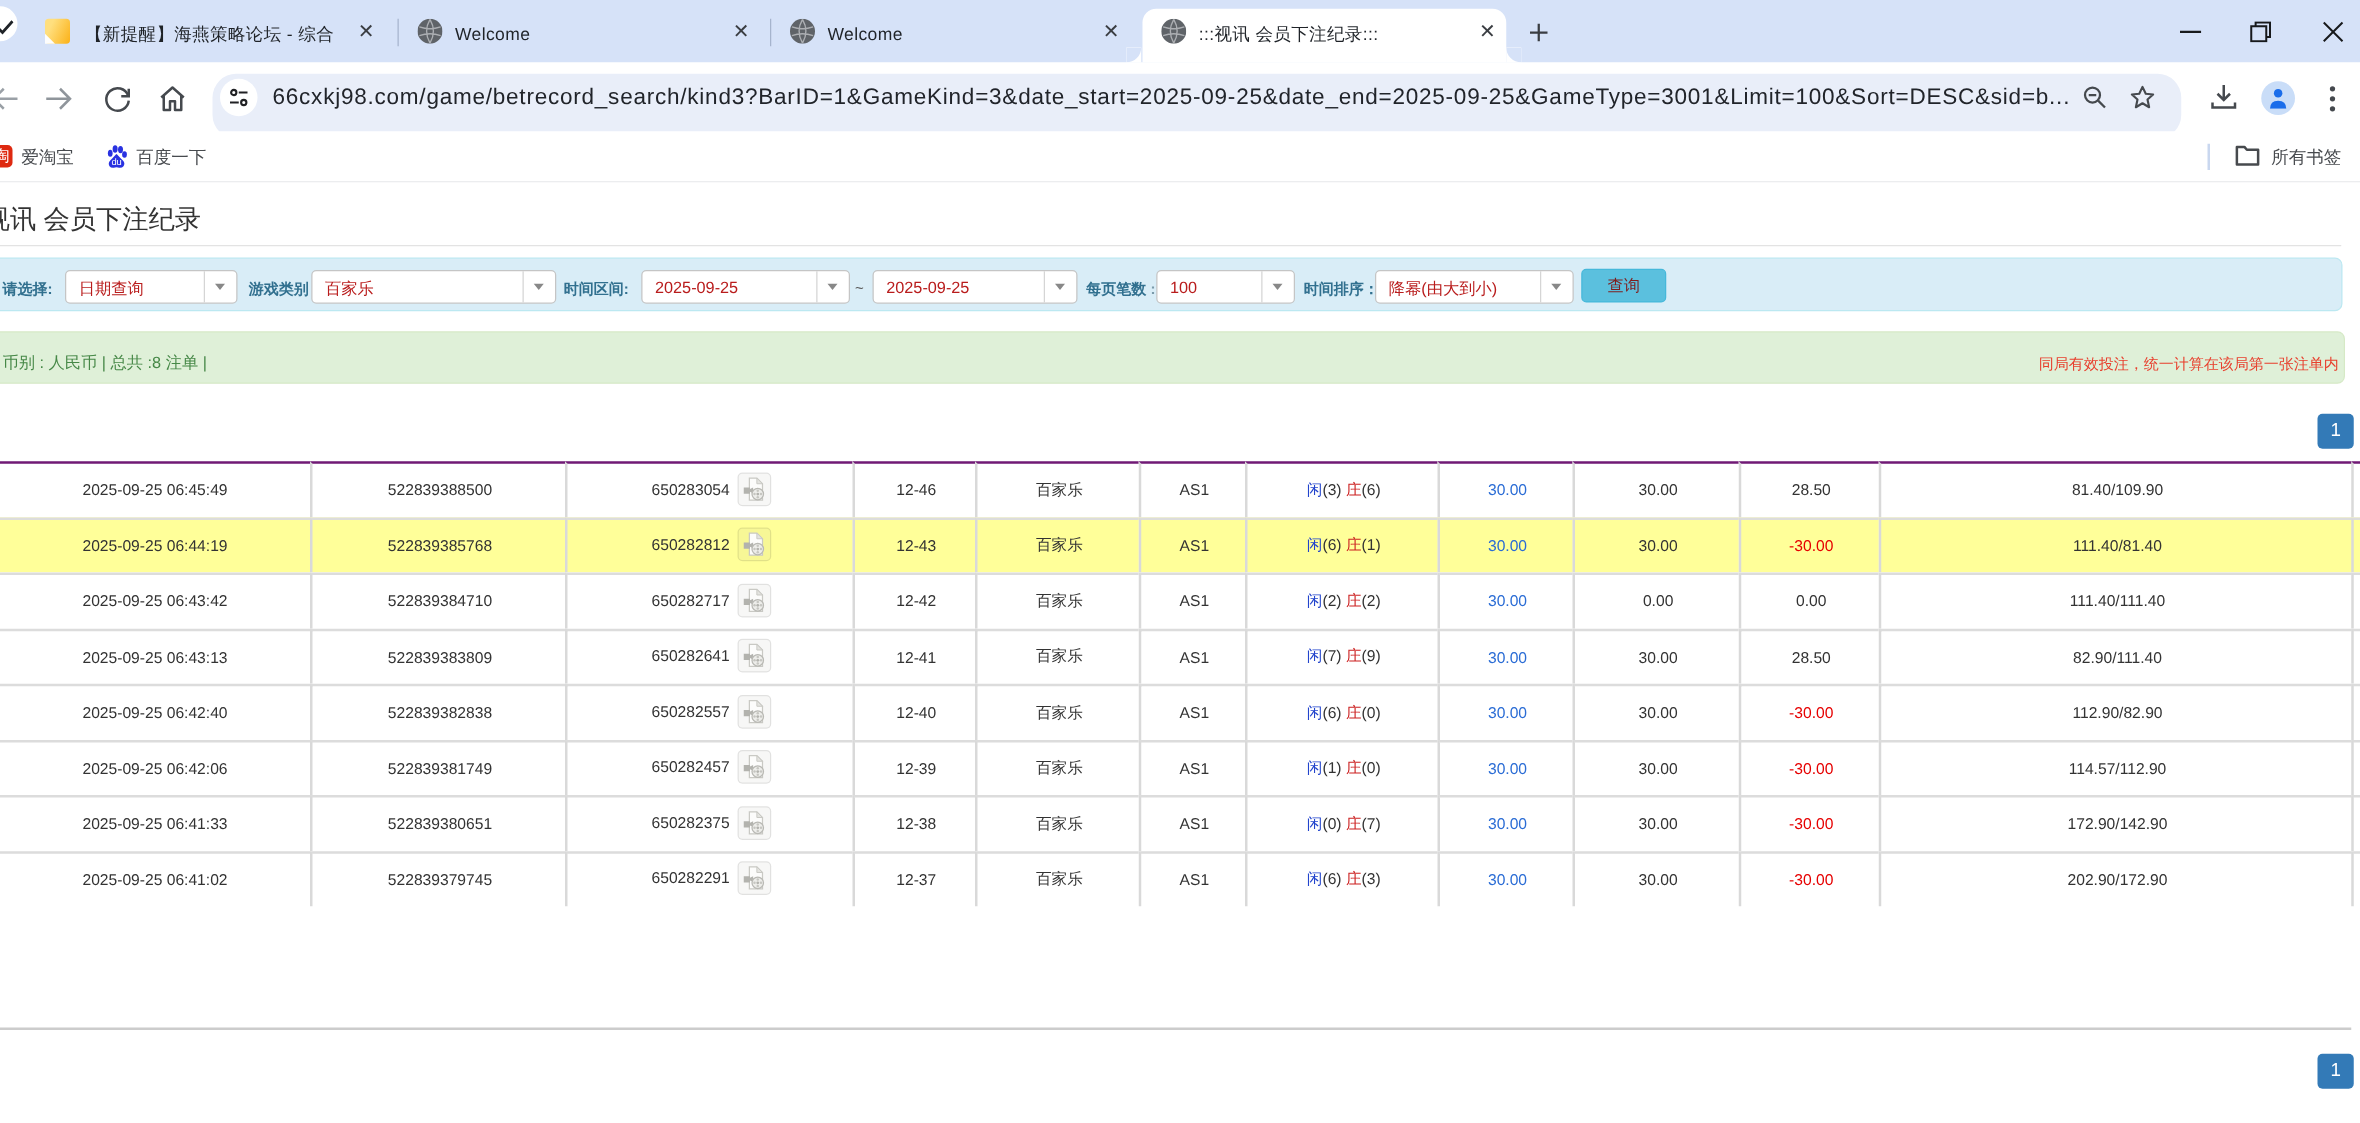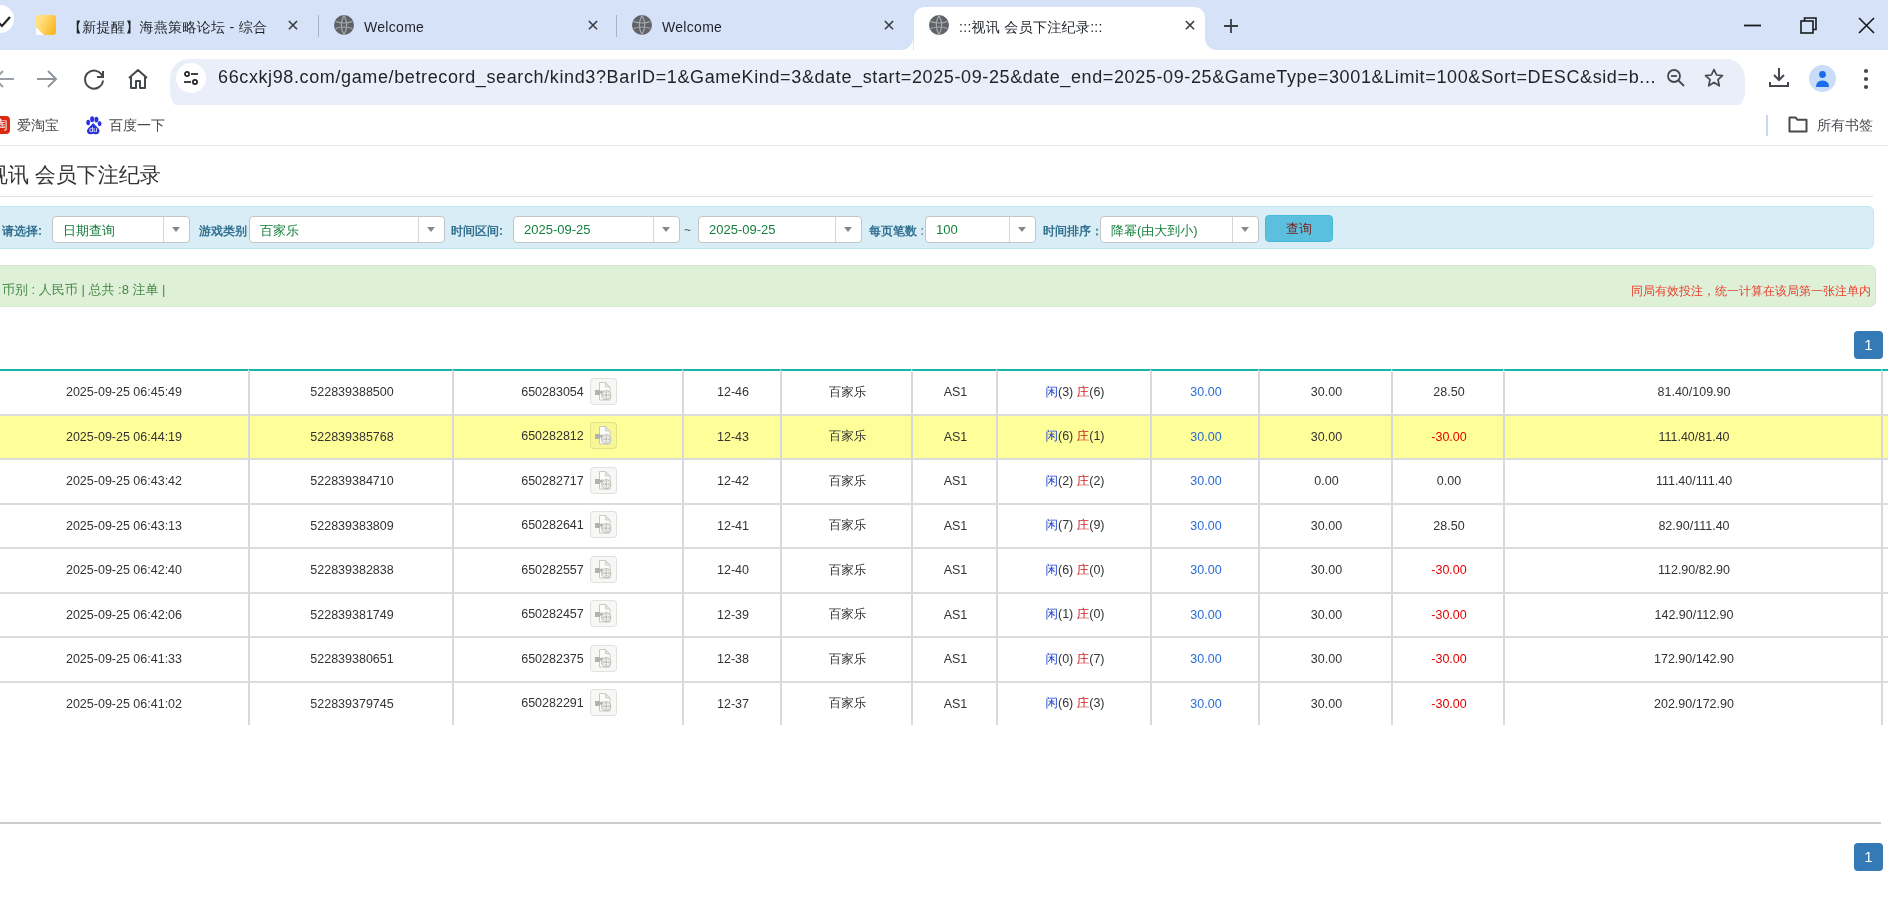"日期查询" .fsel .txt { color: #15803d -> #b91c1c }
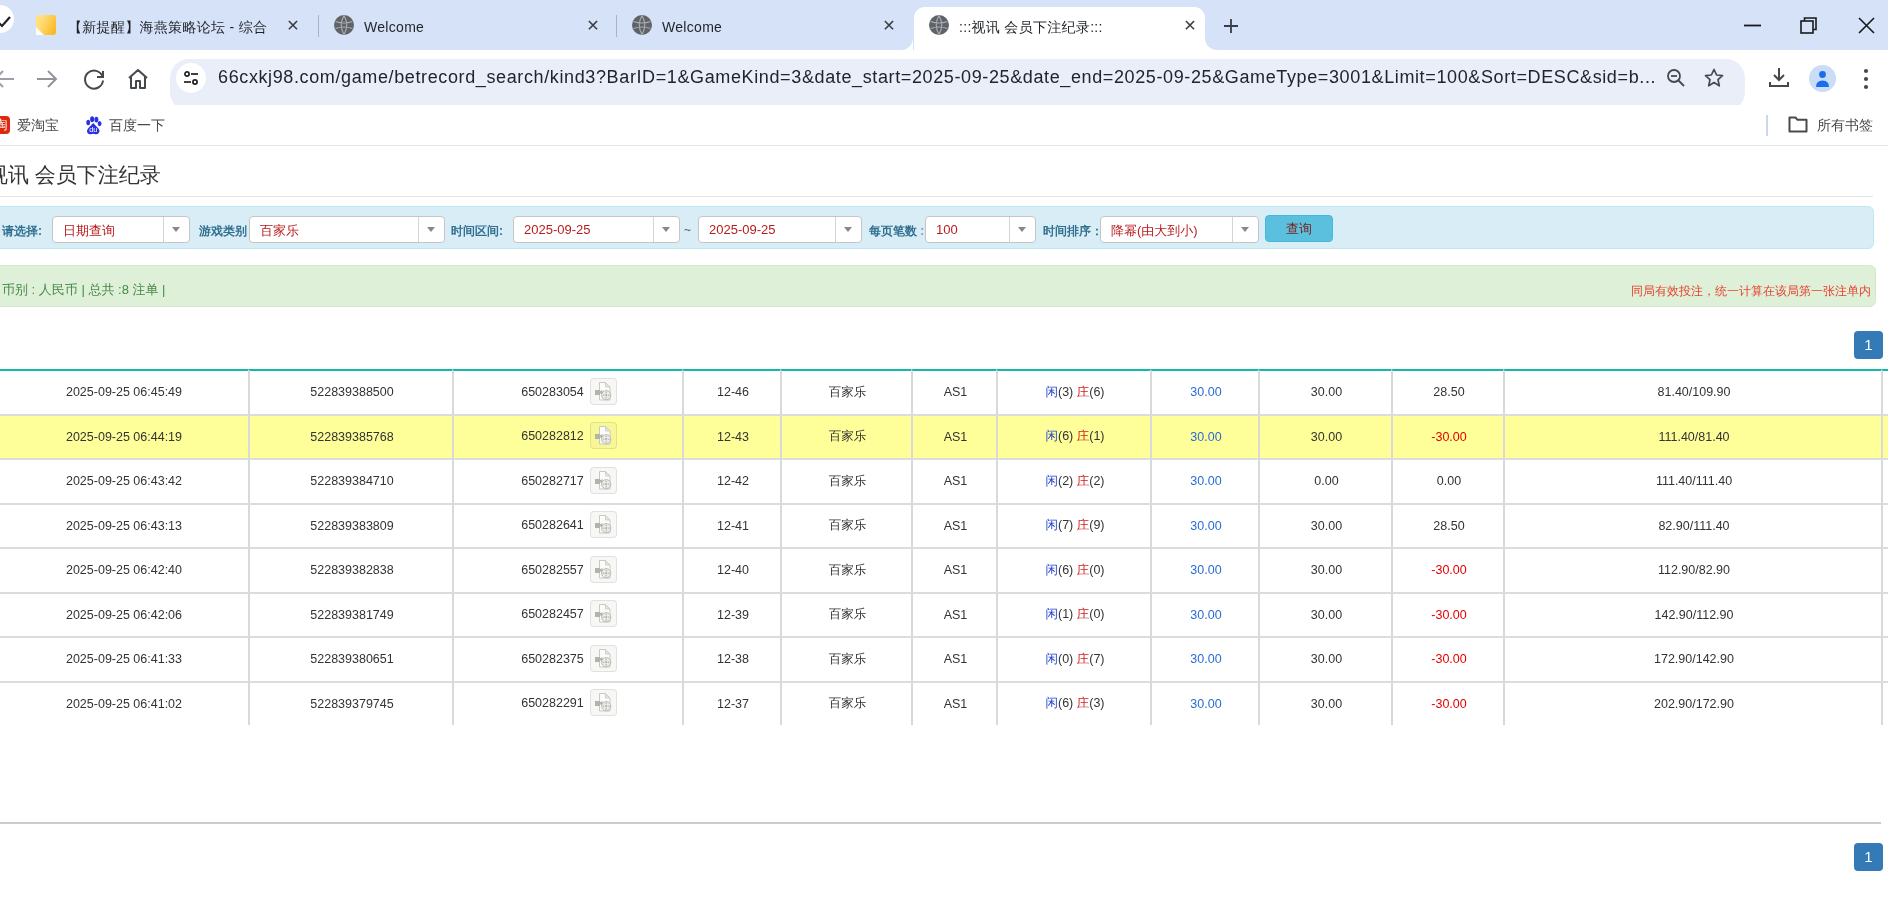"2025-09-25 06:45:49" #btable tr.r1 td { border-top: 2px solid #14b8a6 -> 2px solid #701a75 }
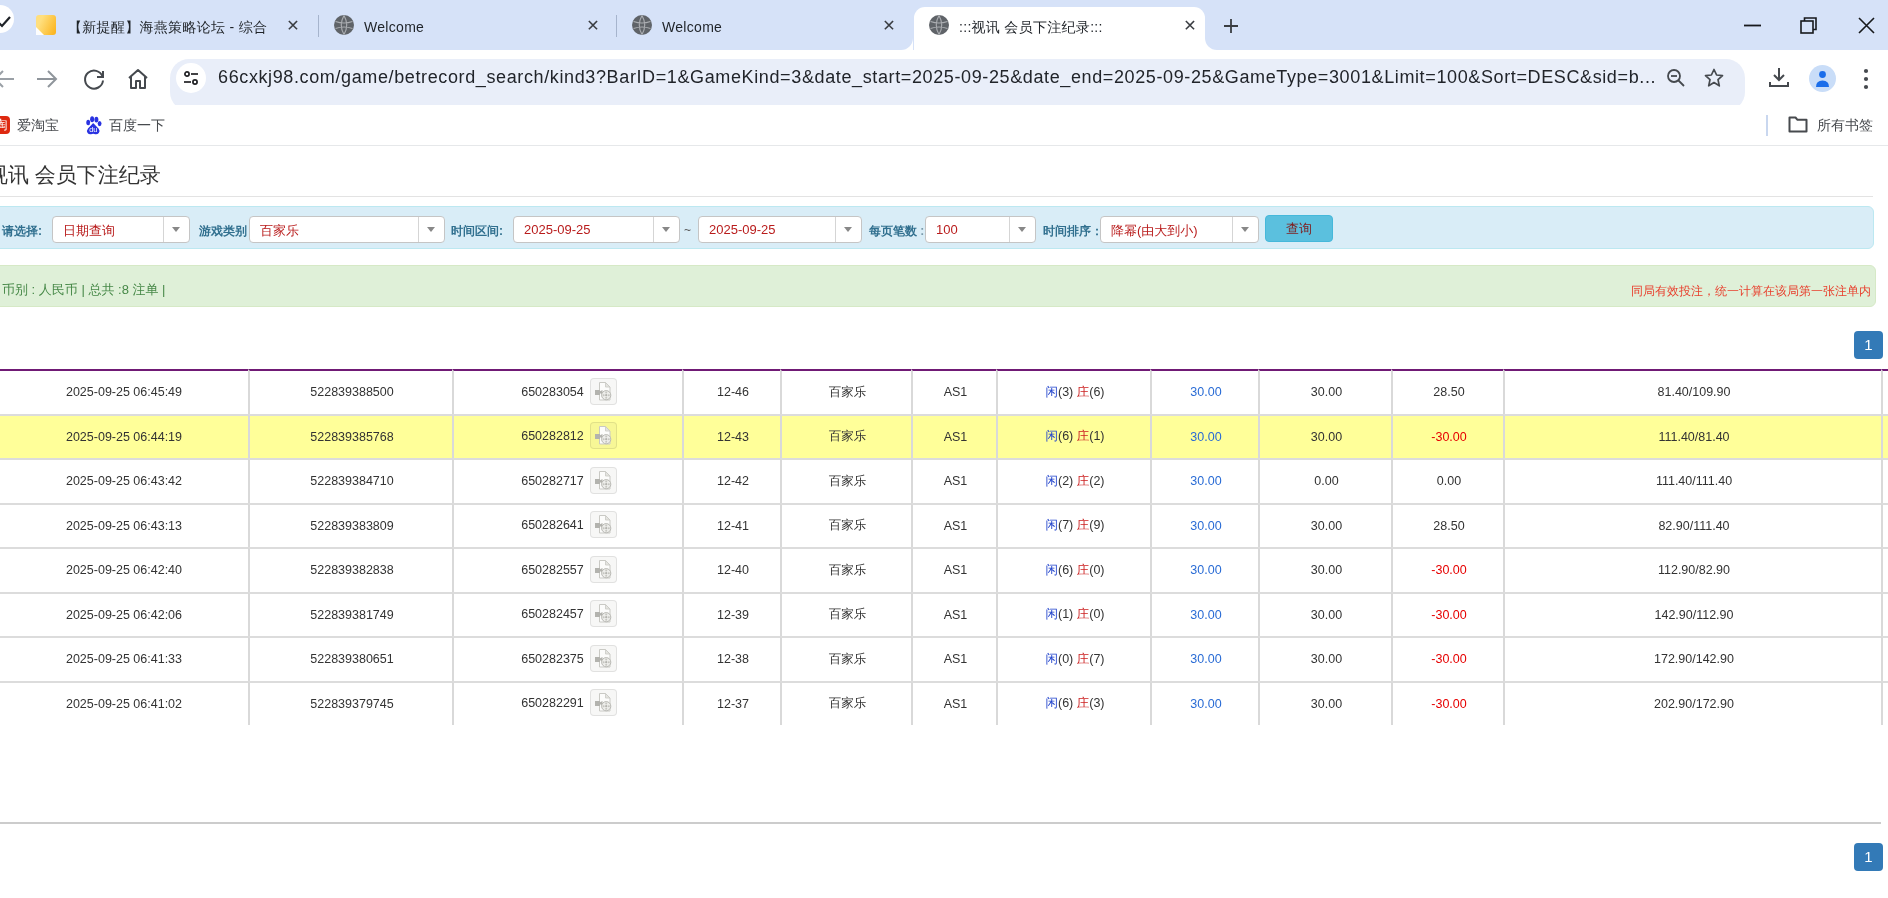"142.90/112.90" td { text: 142.90/112.90 -> 114.57/112.90 }
